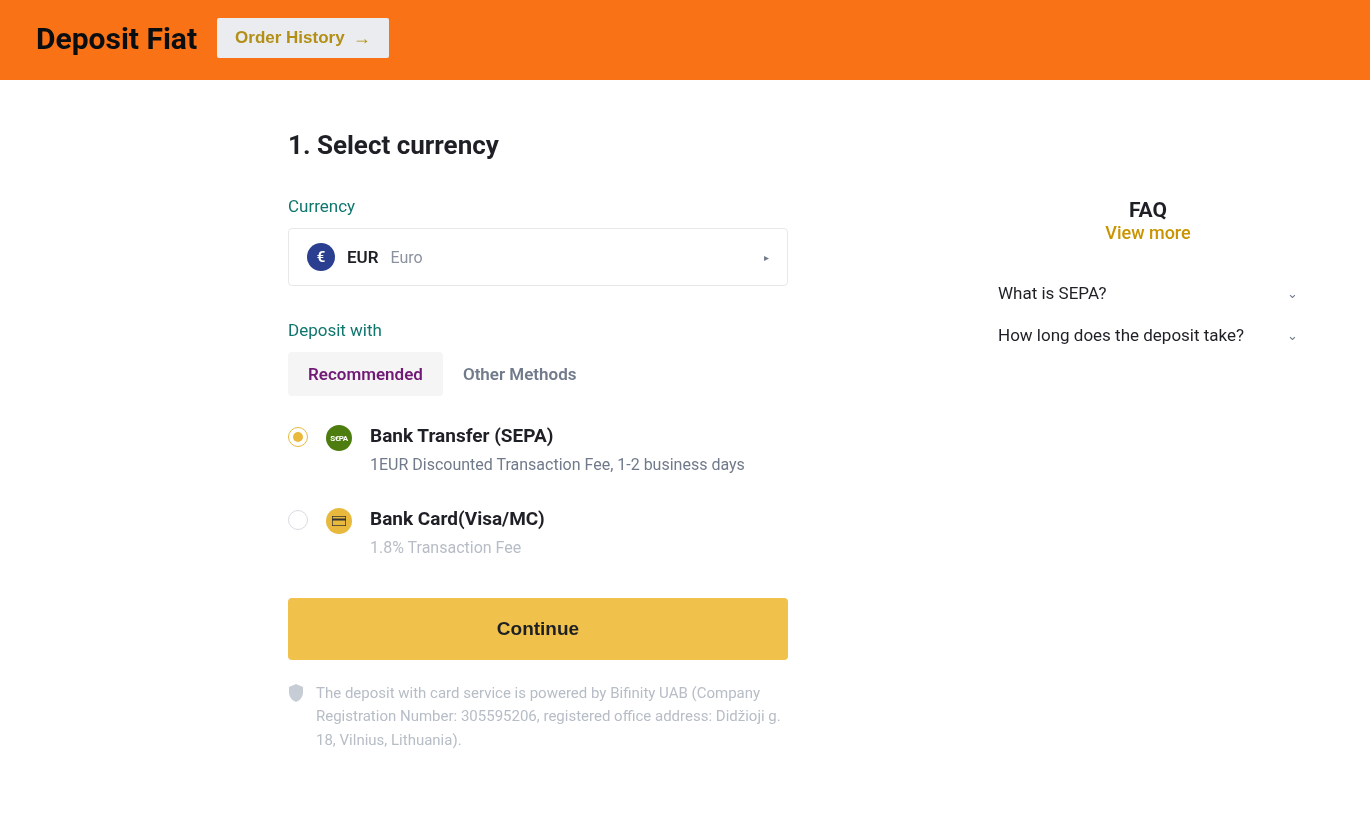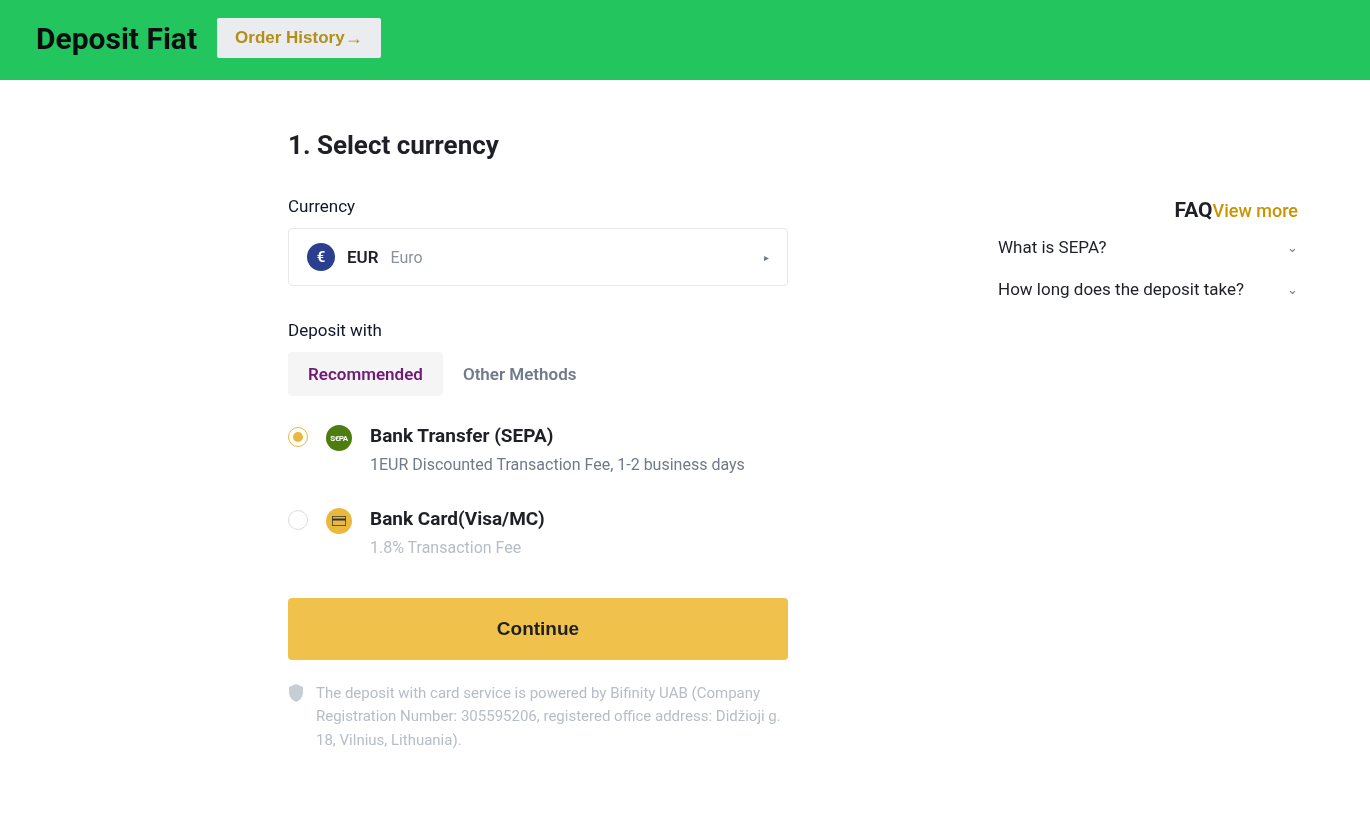"Deposit Fiat" .header { background: #22c55e -> #f97316 }
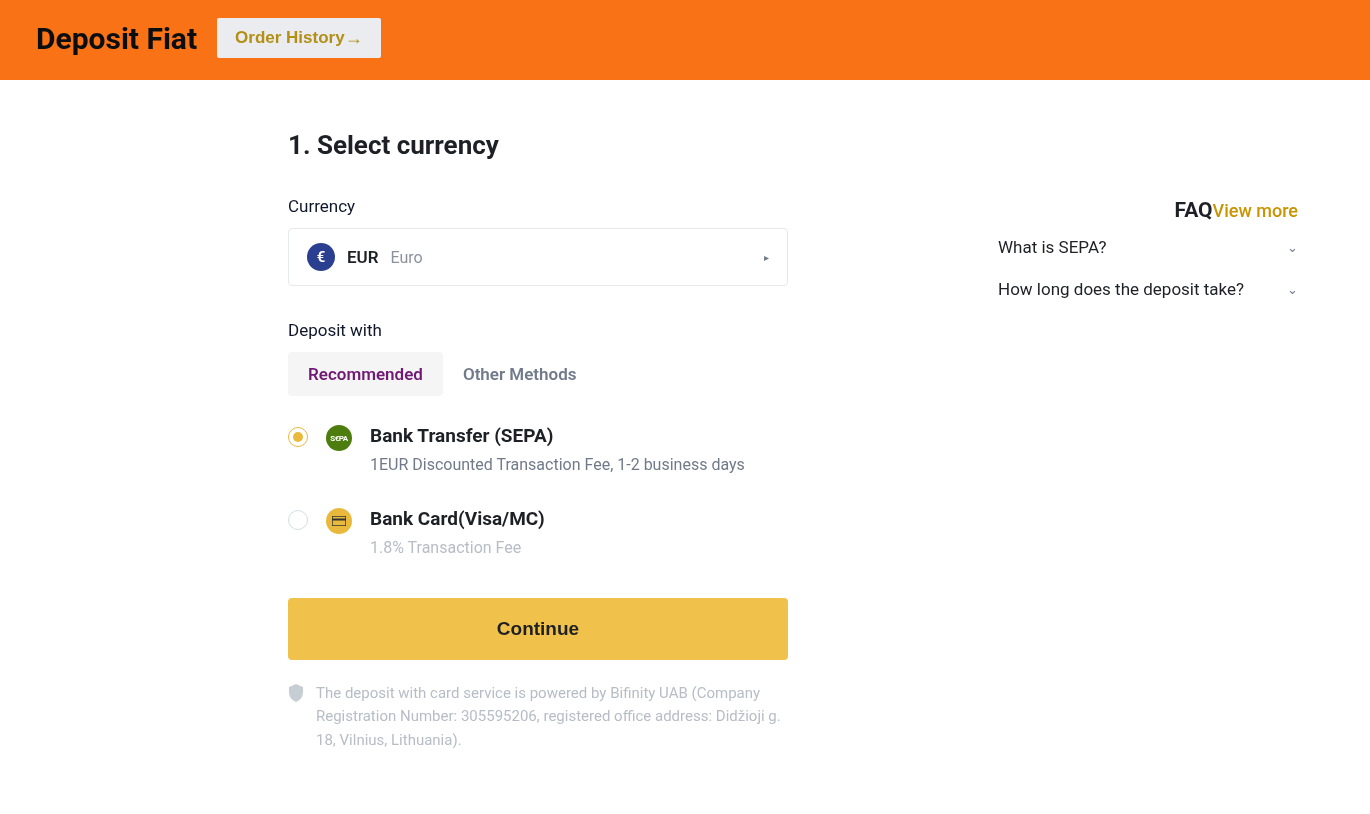"Order History" .order-history-btn { gap: none -> 8px }
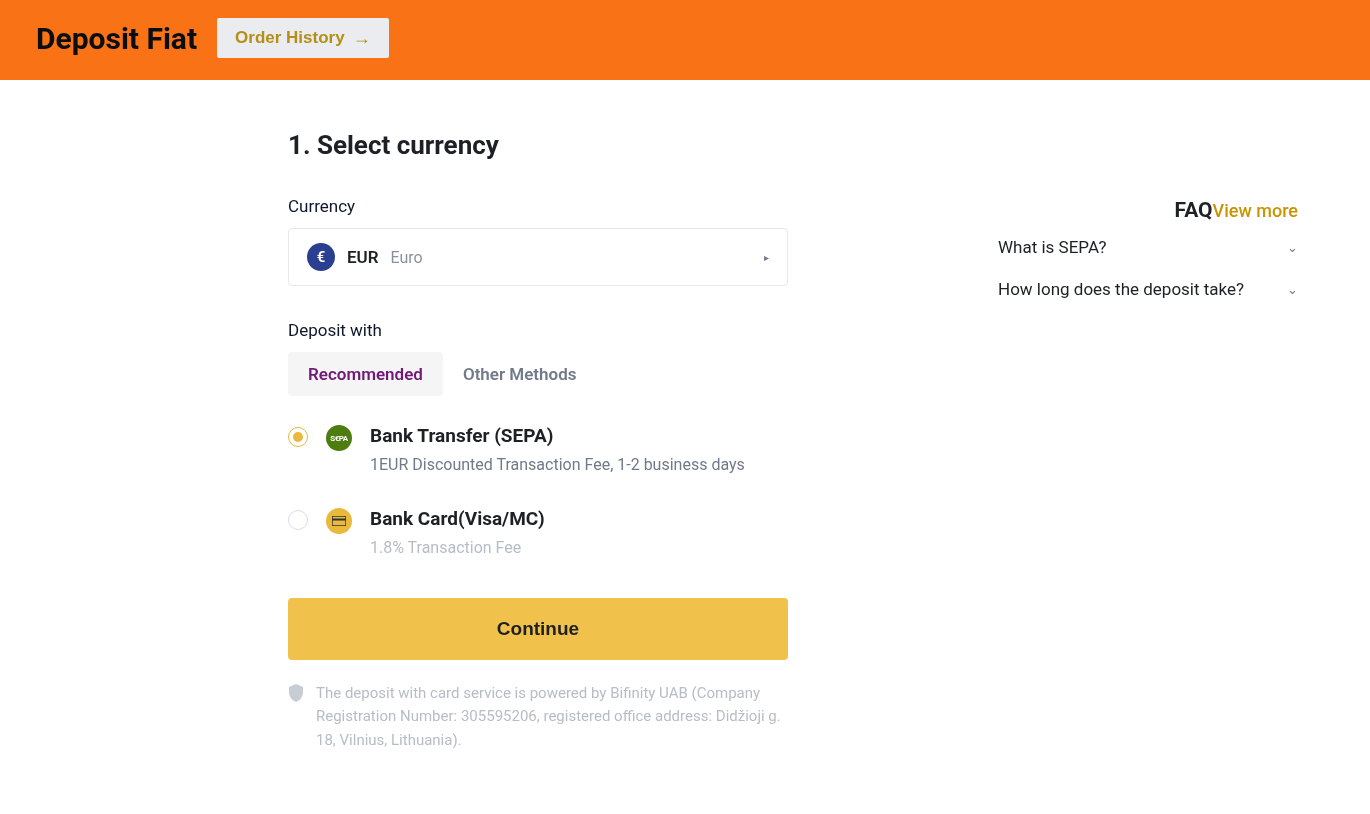"Currency" .field-label { color: #0f172a -> #0f766e }
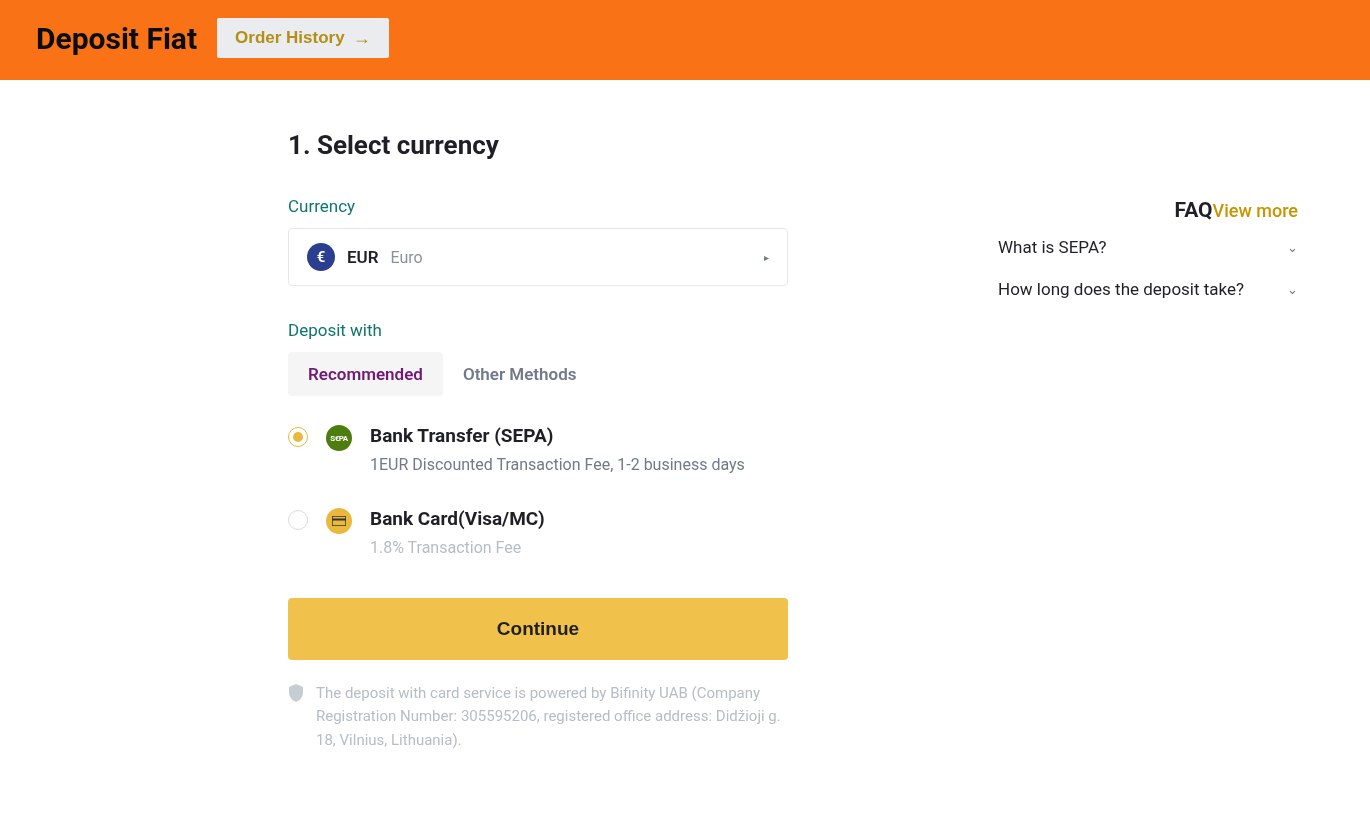"FAQ" .faq-header { flex-direction: none -> column; justify-content: flex-end -> center; margin-bottom: 15px -> 40px }
